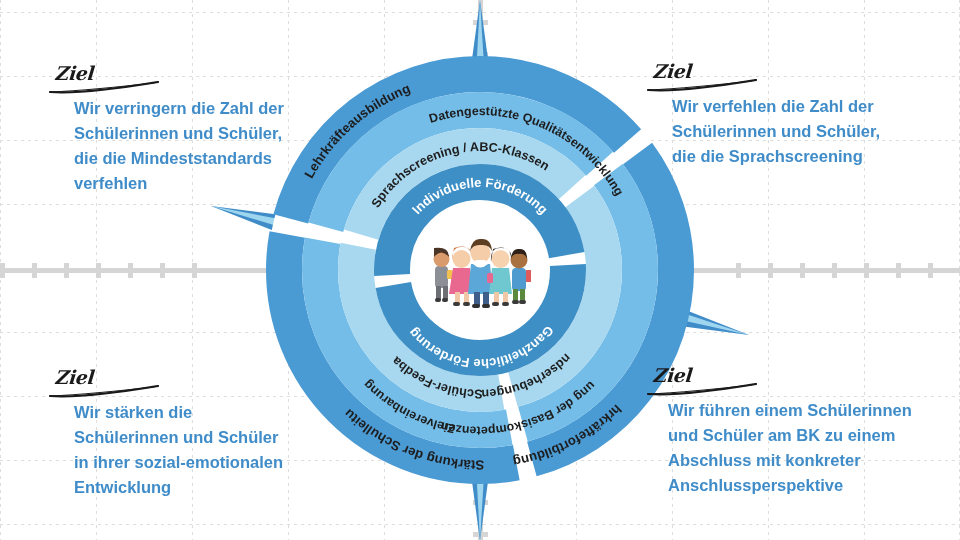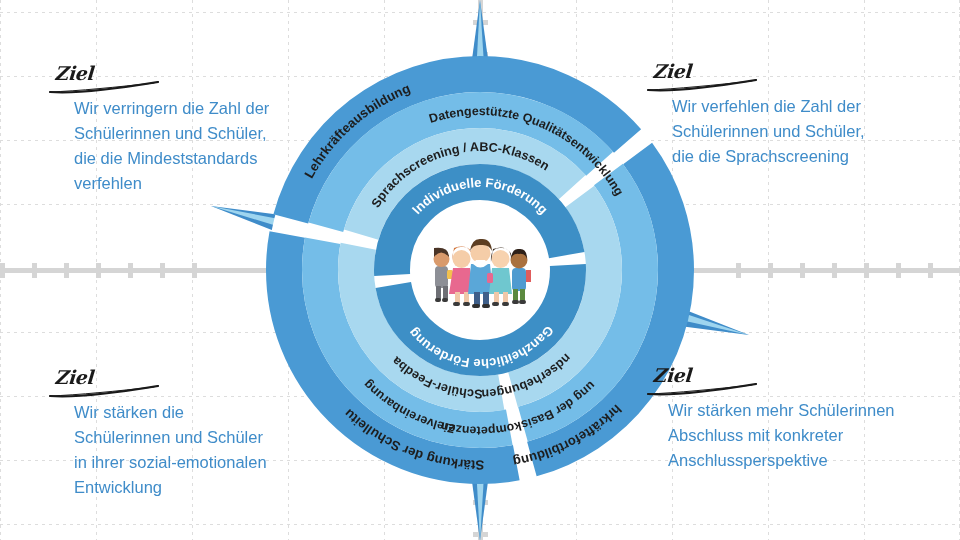"Wir verringern die Zahl der" .goal .gtext { font-weight: 400 -> 700 }
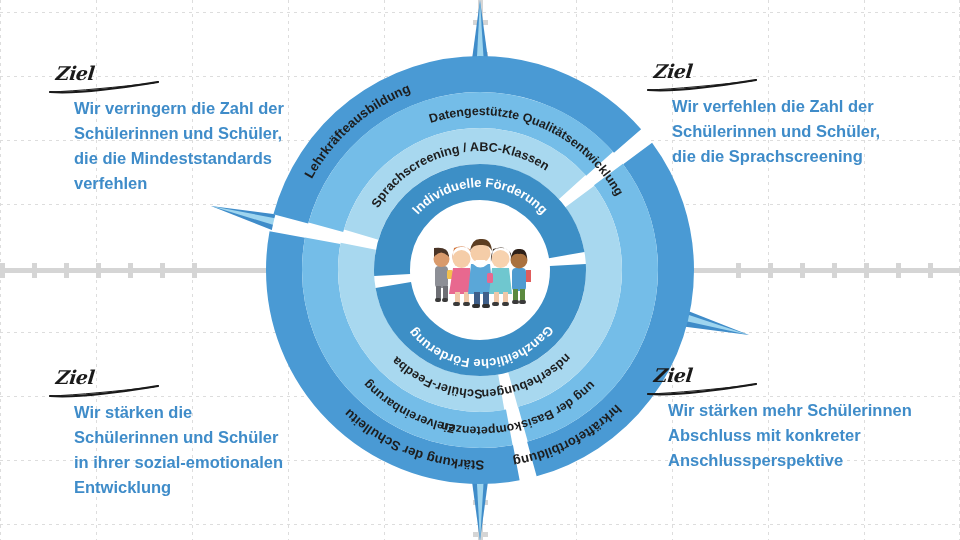"Wir stärken mehr Schülerinnen" div { text: stärken mehr -> führen einem }
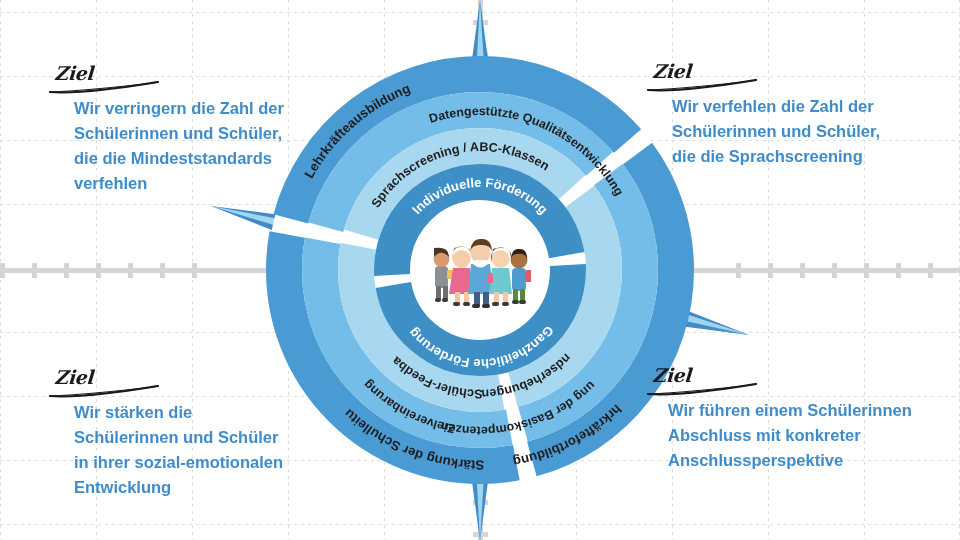"und Schüler am BK zu" div { html: none -> <div>und Schüler am BK zu einem</div> }
